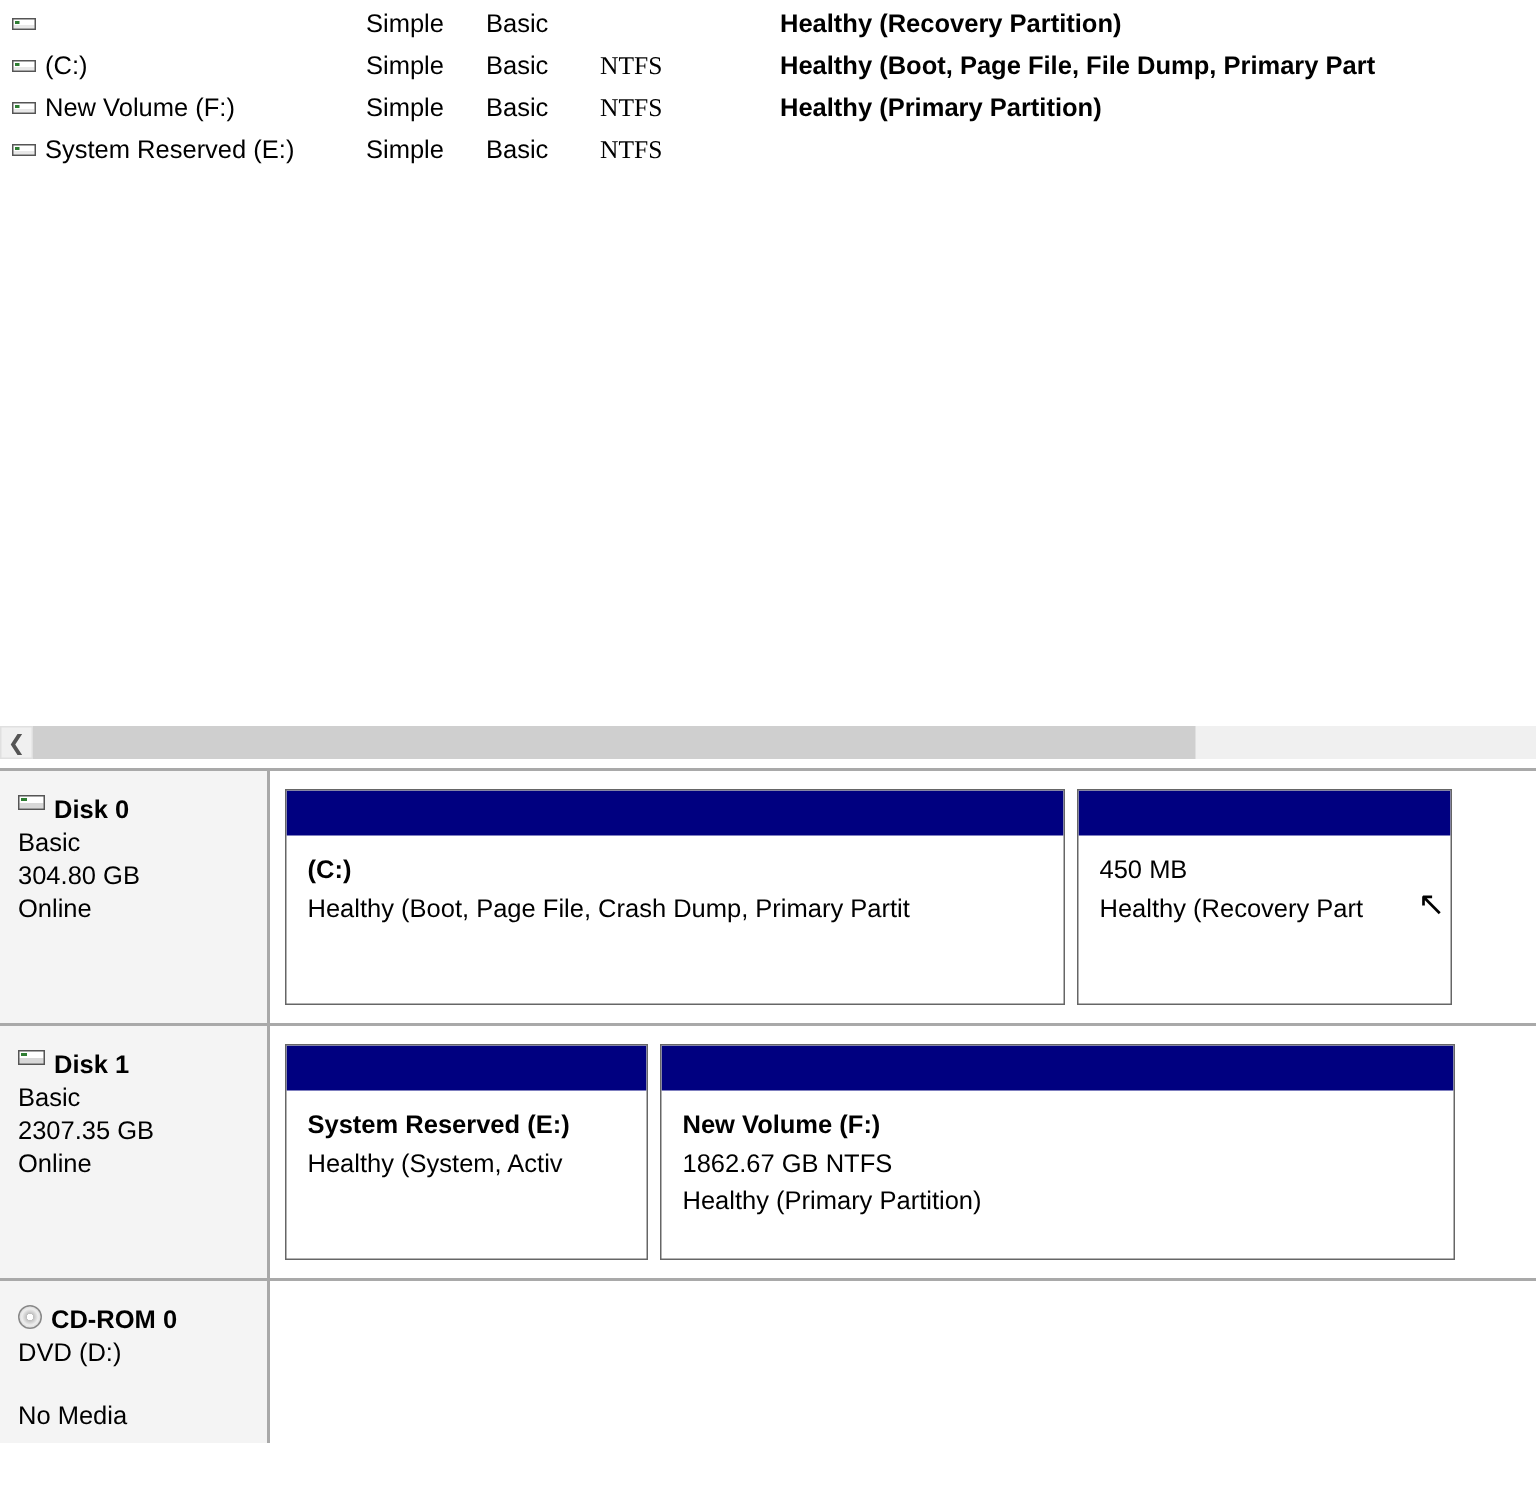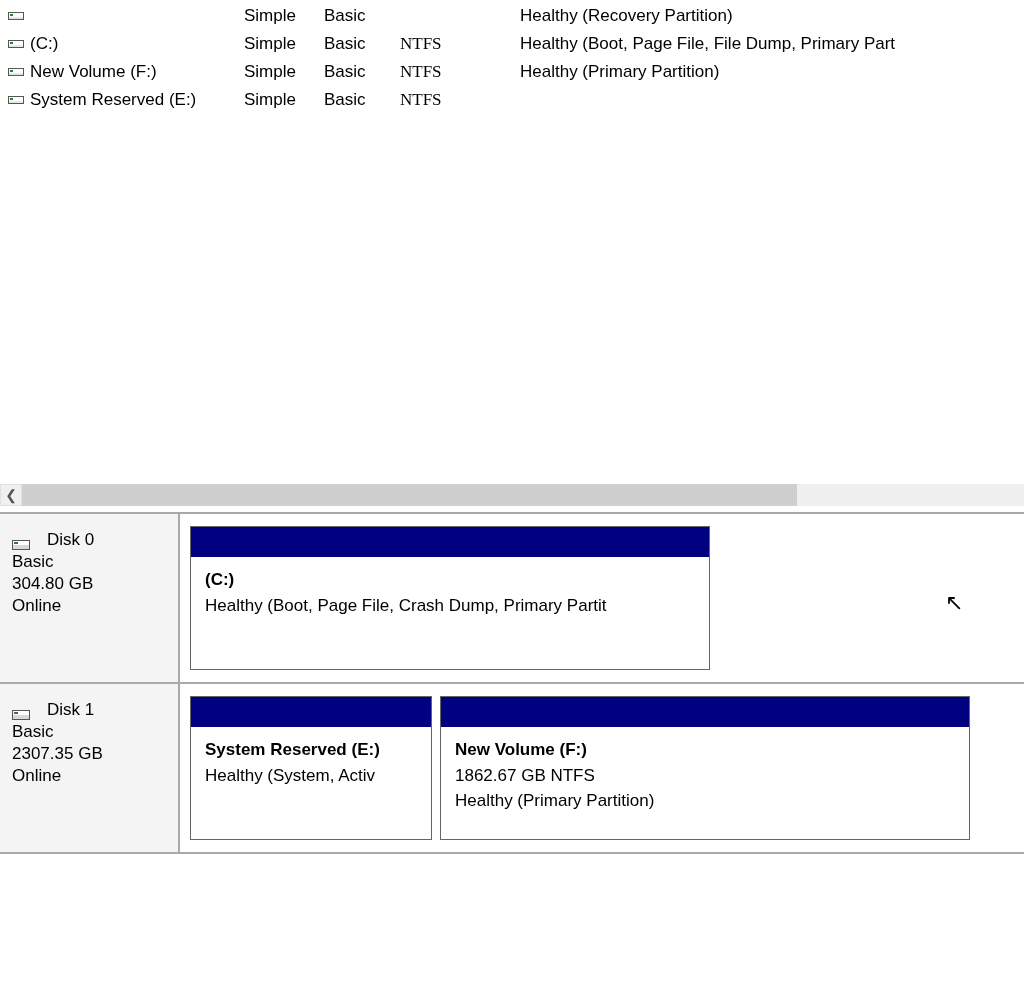"Healthy (Recovery Partition)" .vol-status { font-weight: none -> bold }
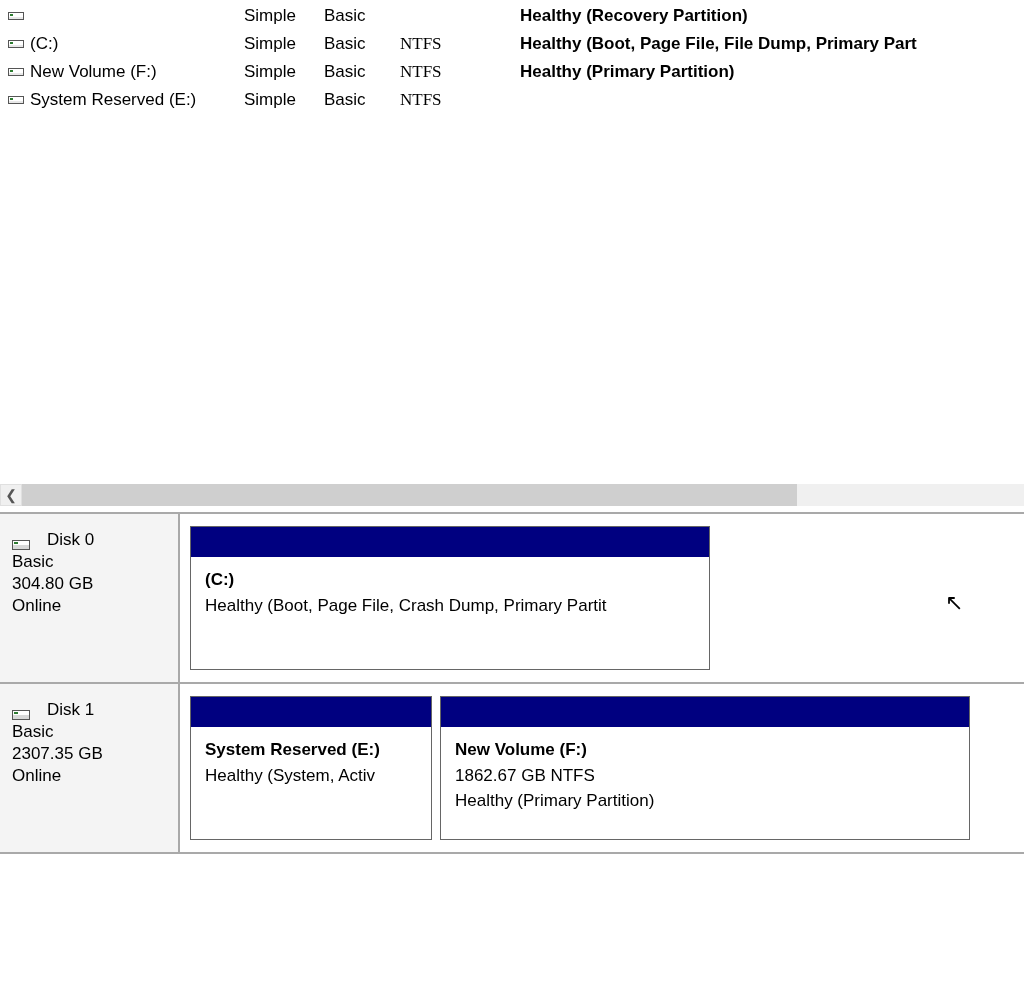"Disk 0" .disk-info .title { align-items: flex-end -> flex-start; font-weight: 400 -> 700; gap: 17px -> 6px }
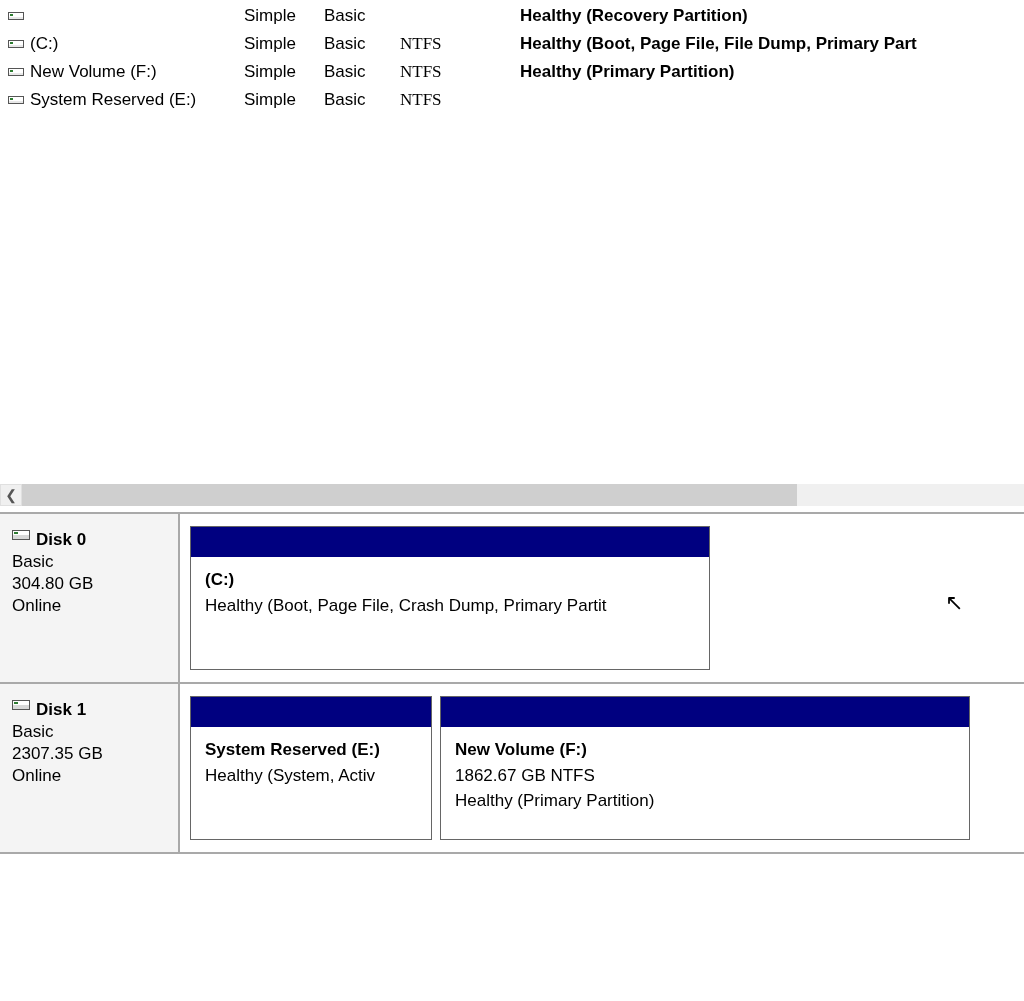"450 MB" div.part { html: none -> <div> <div></div> <div> <div></div> <div>450 MB</div> <div>Healthy (Recovery Part</div> </div> </div> }
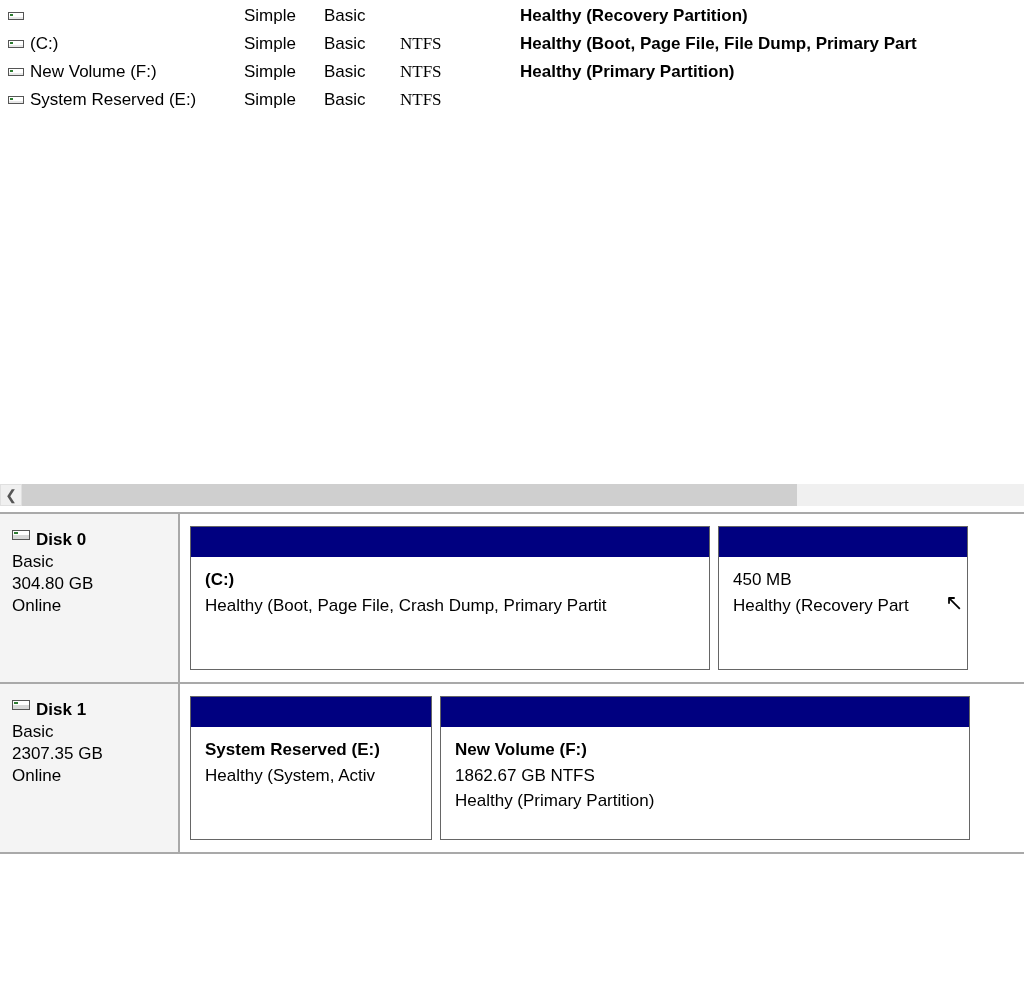"CD-ROM 0" div.disk-row { html: none -> <div> <div> <div> <span></span> <span>CD-ROM 0</span> </div> <div>DVD (D:)</div> <div></div> <div>No Media</div> </div> <div></div> </div> }
